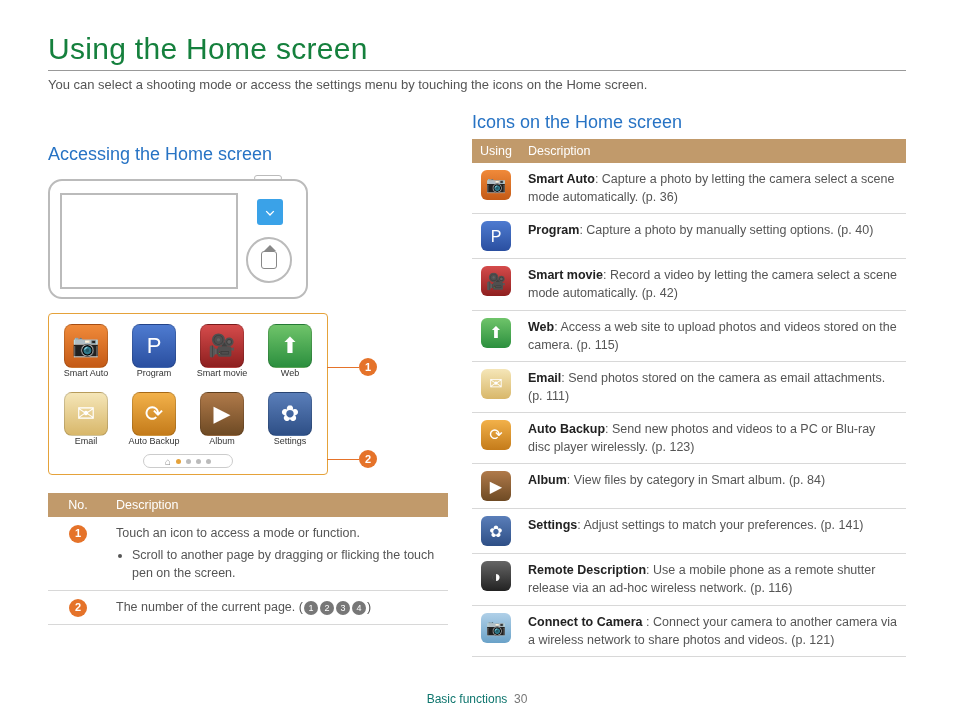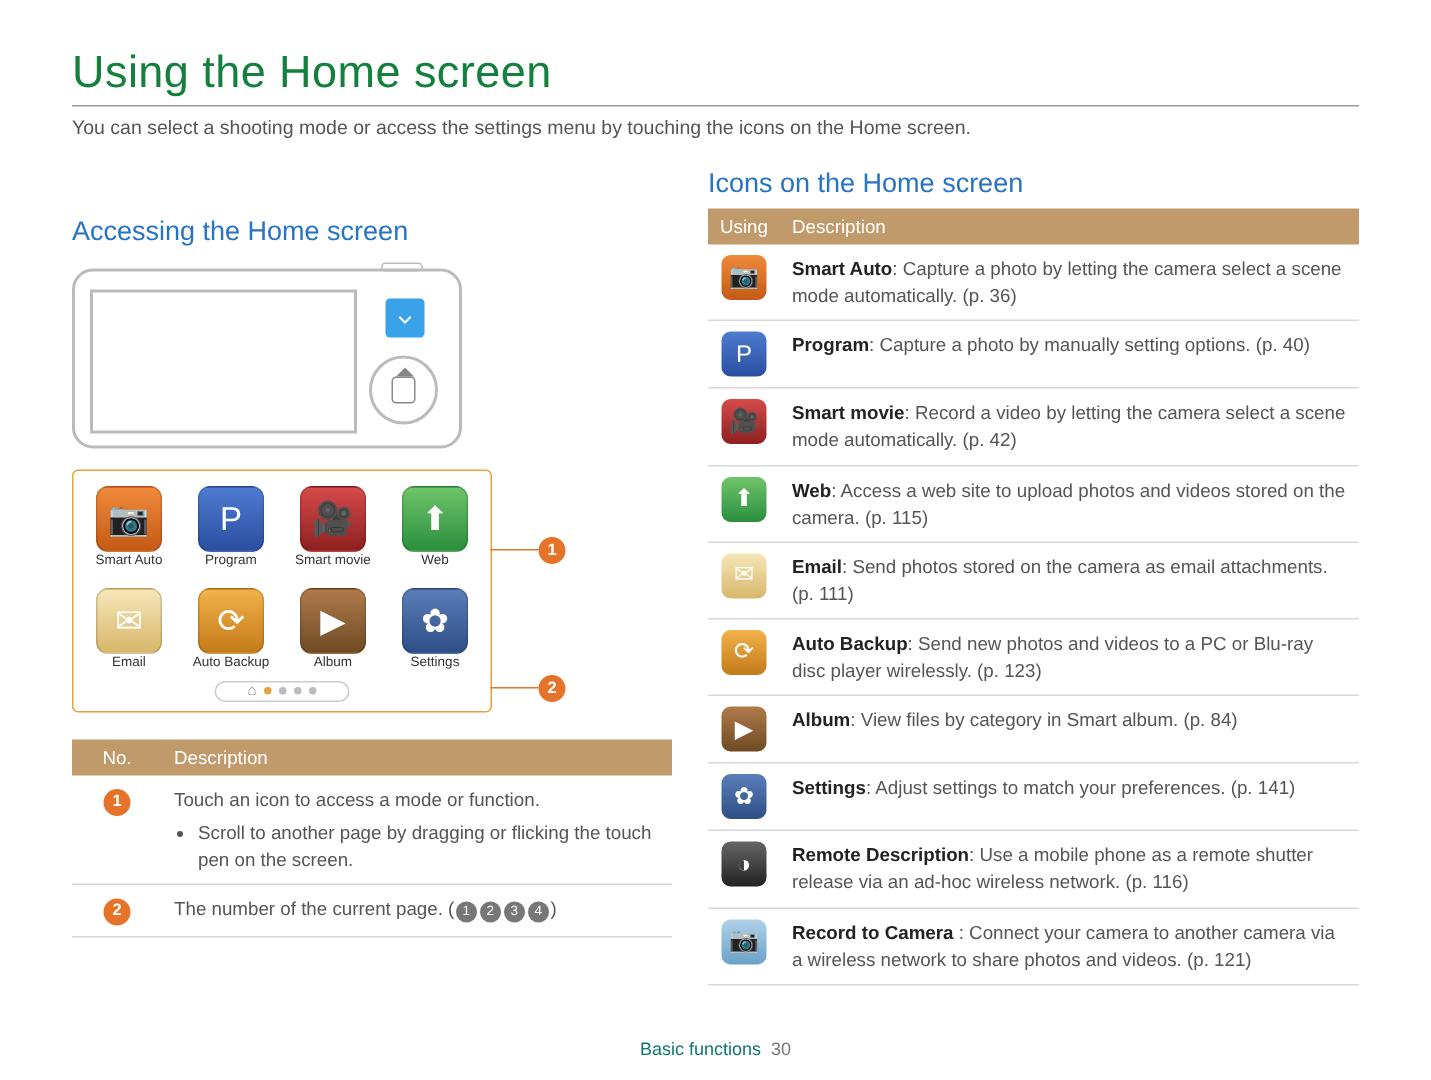"Record to Camera" span.bold { text: Record -> Connect }
